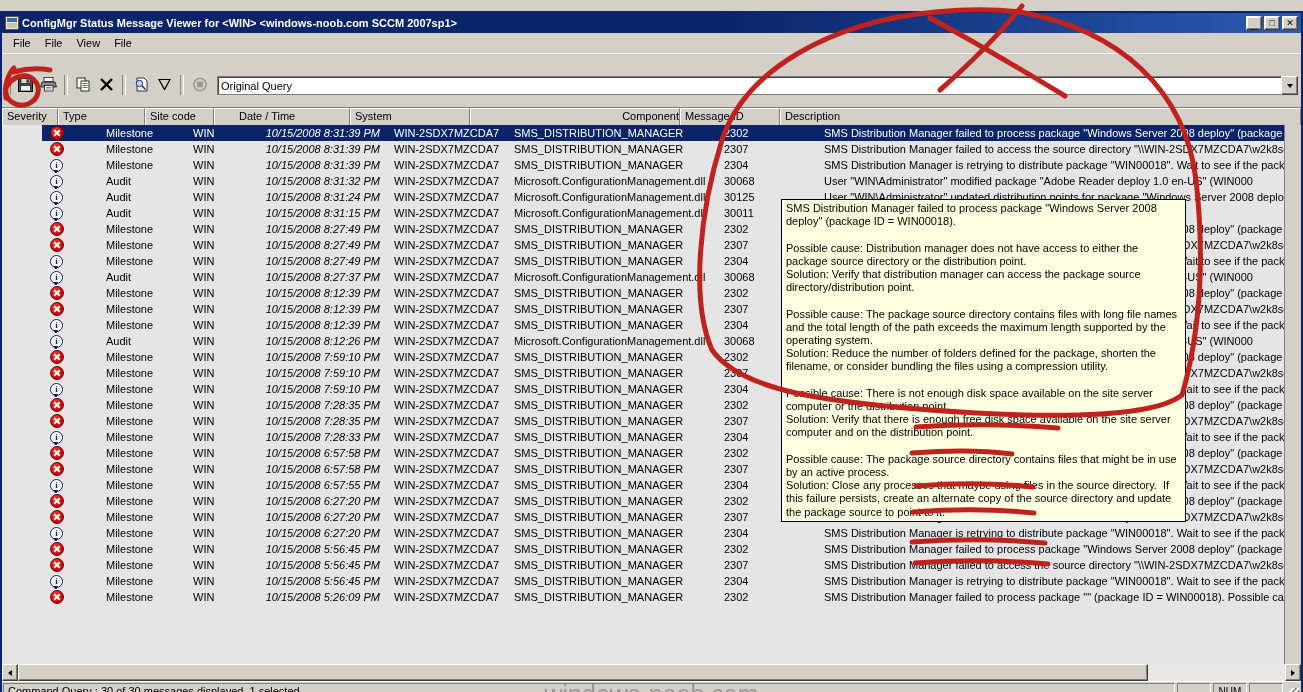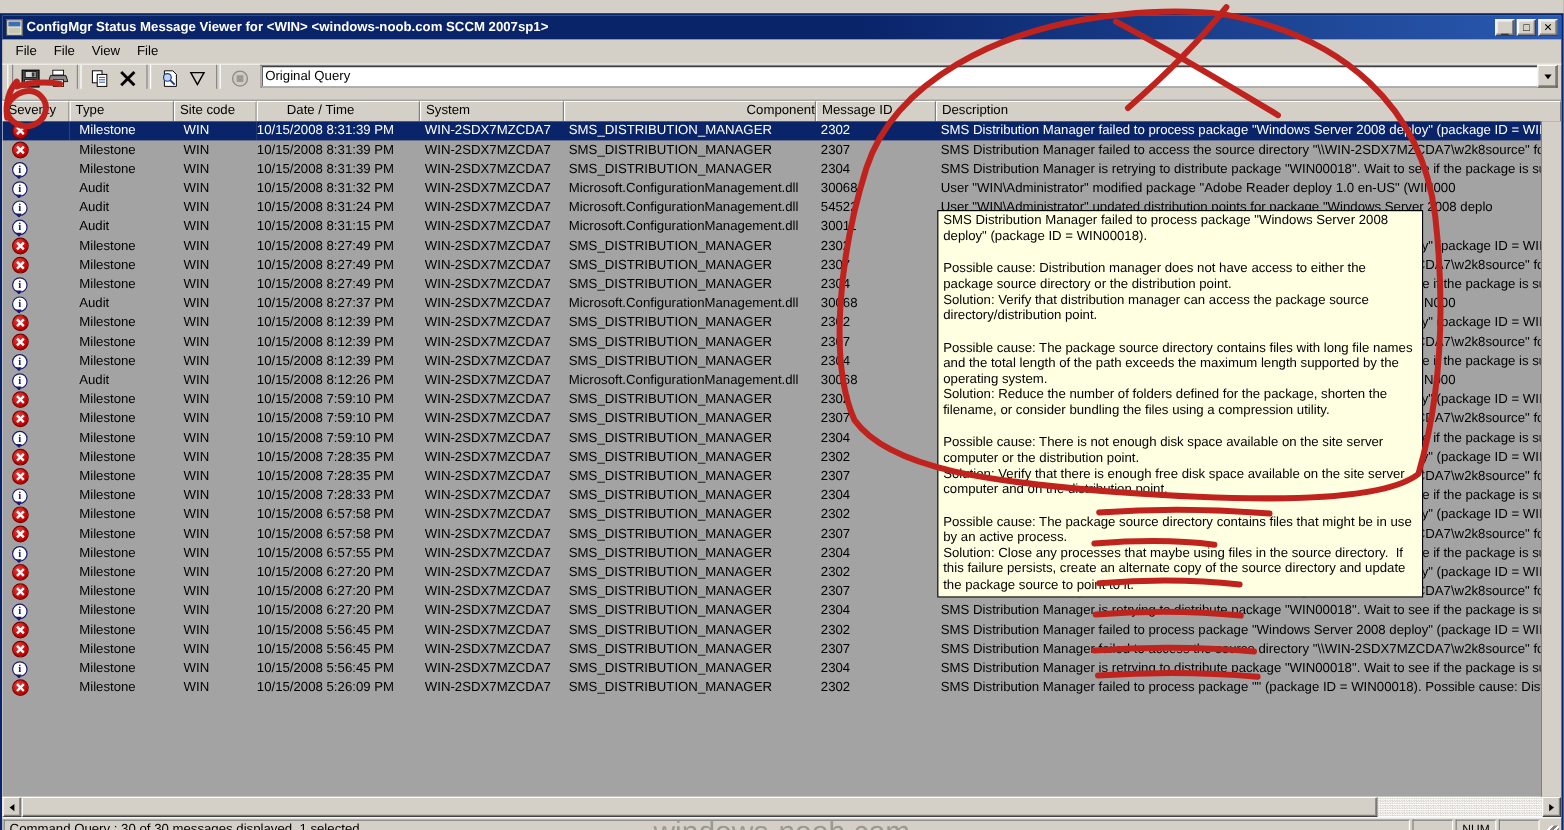"Original Query" .toolbar { align-items: flex-start -> flex-end; padding: 0 3px -> 12px 3px }
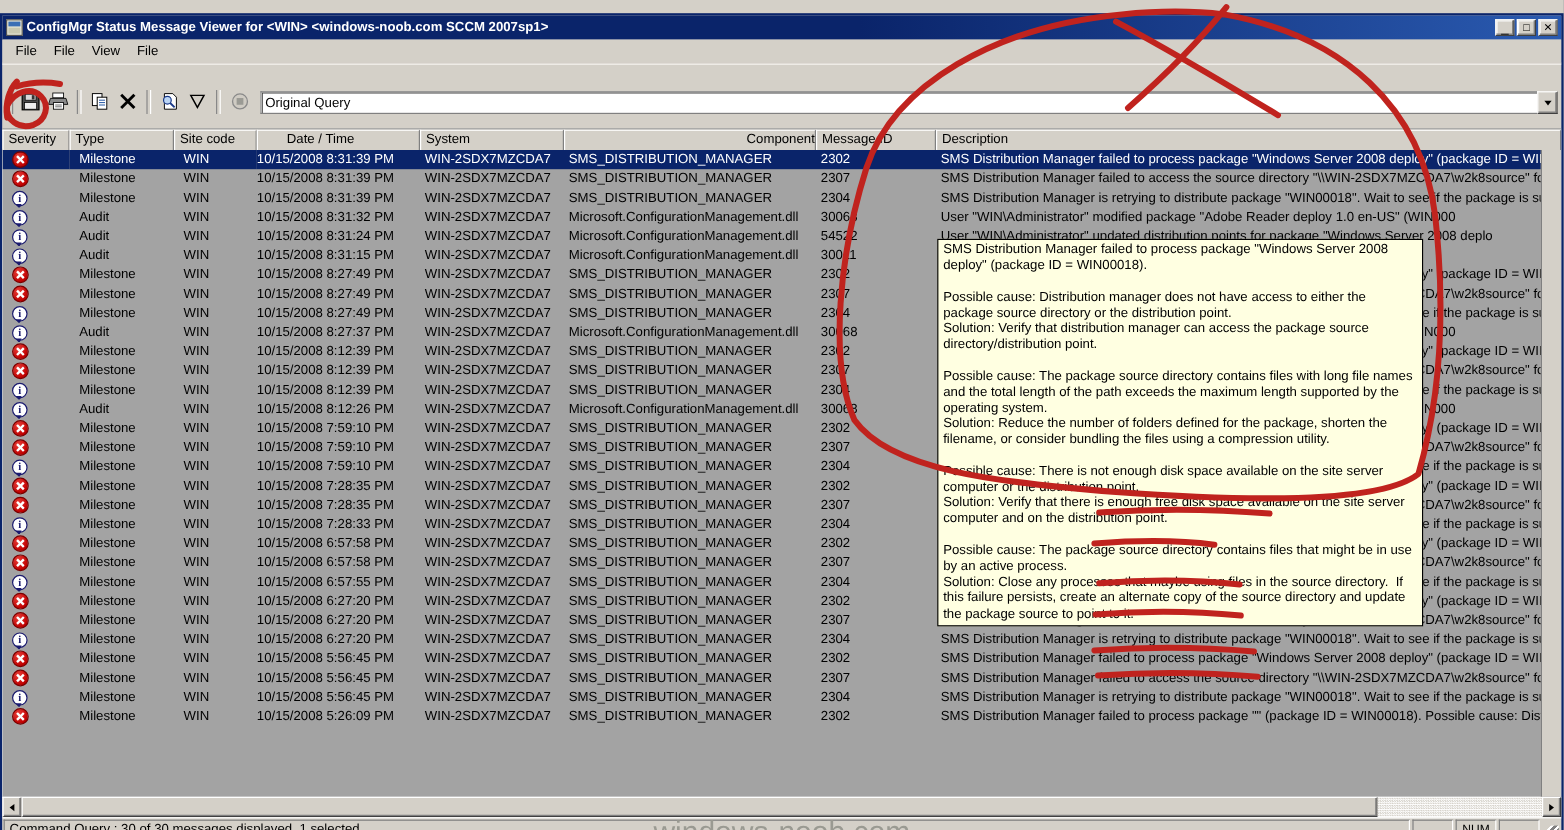"Milestone" .rows { background: #a3a3a3 -> #e5e5e5; padding-left: none -> 40px }
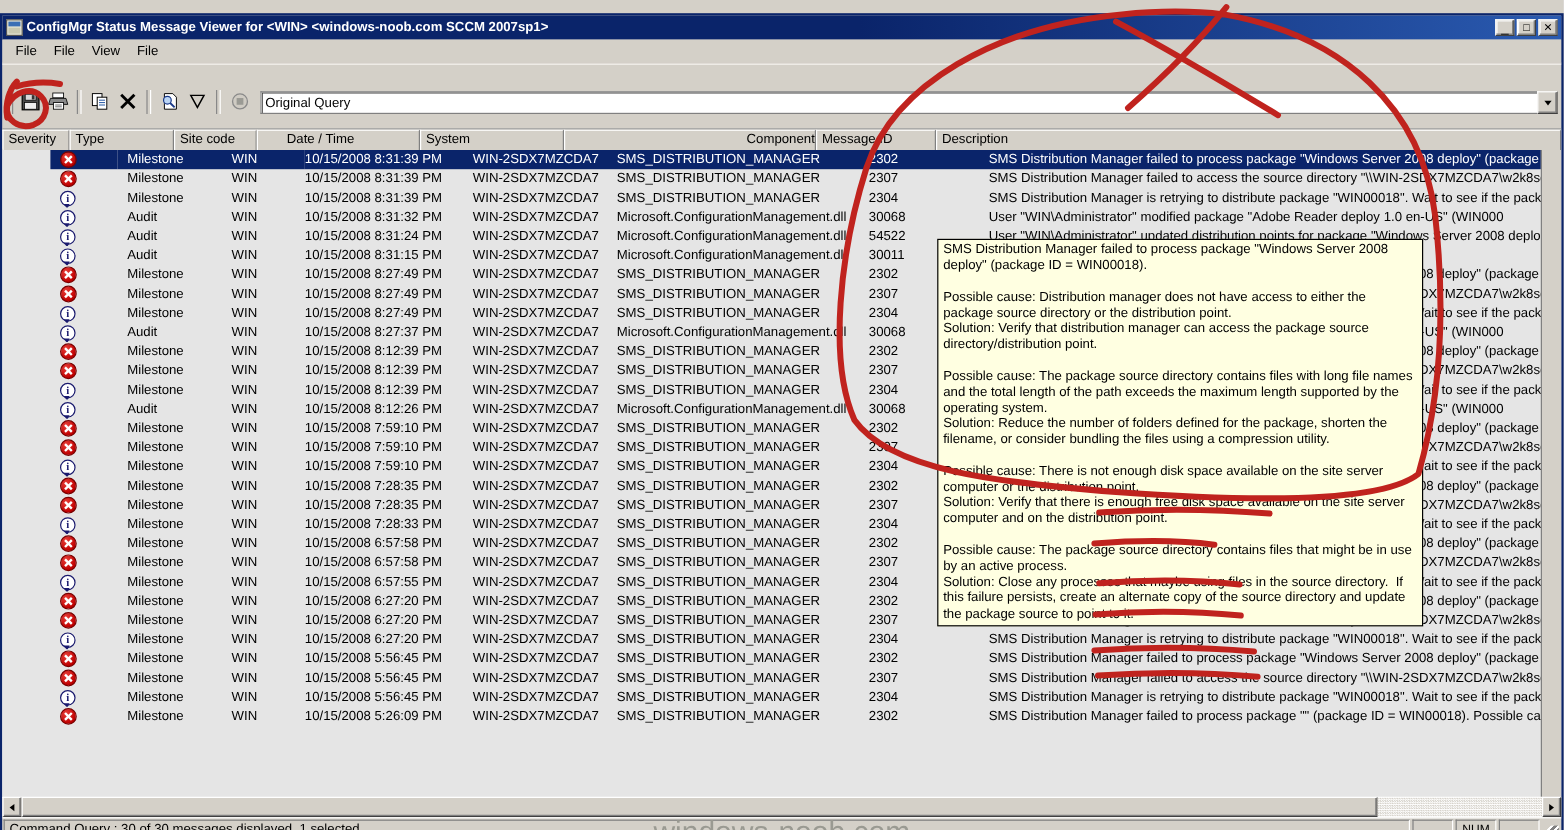"10/15/2008 8:31:39 PM" .c-date { font-style: none -> italic; text-align: left -> right }
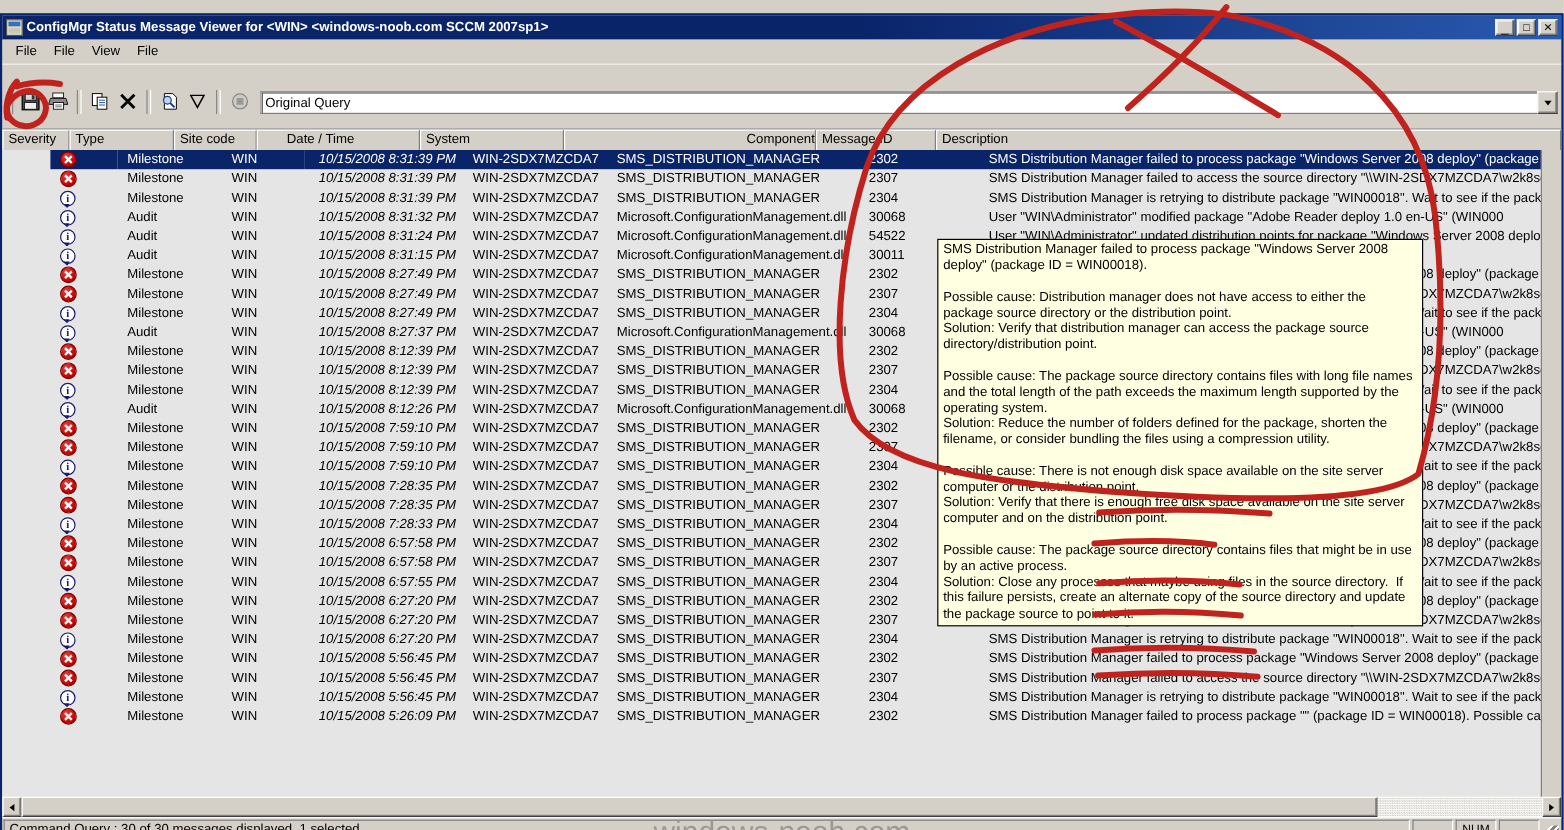"54522" div.cell { text: 54522 -> 30125 }
